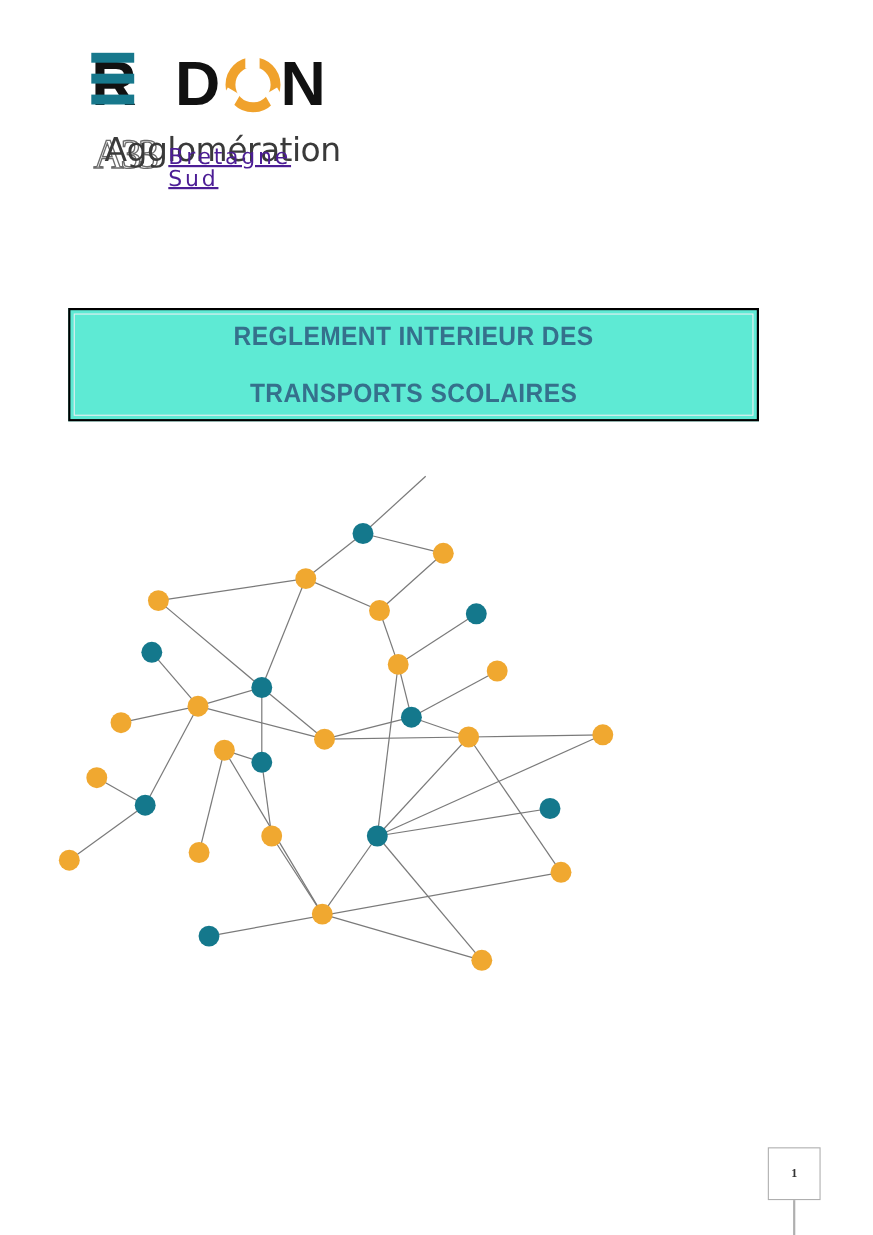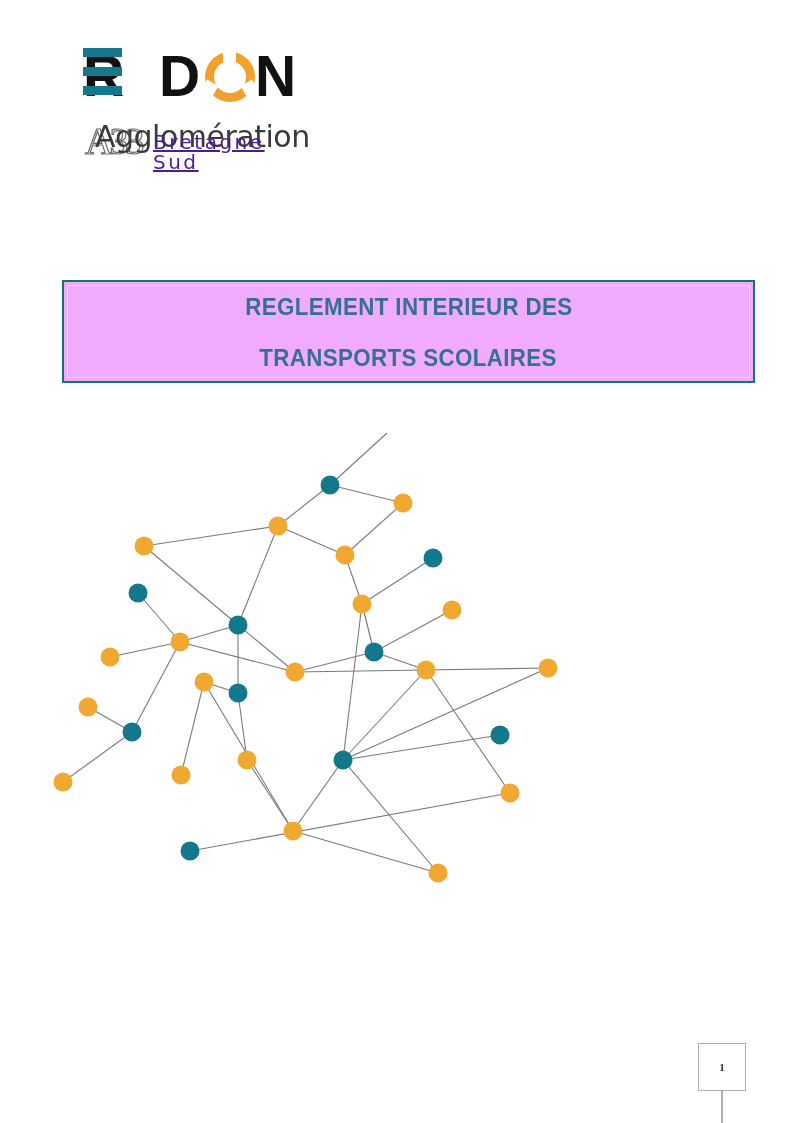"REGLEMENT INTERIEUR DES" #title-box { background: #f0abfc -> #5eead4; border: 2px solid #0f766e -> 2px solid #000000; width: 693px -> 628px }
